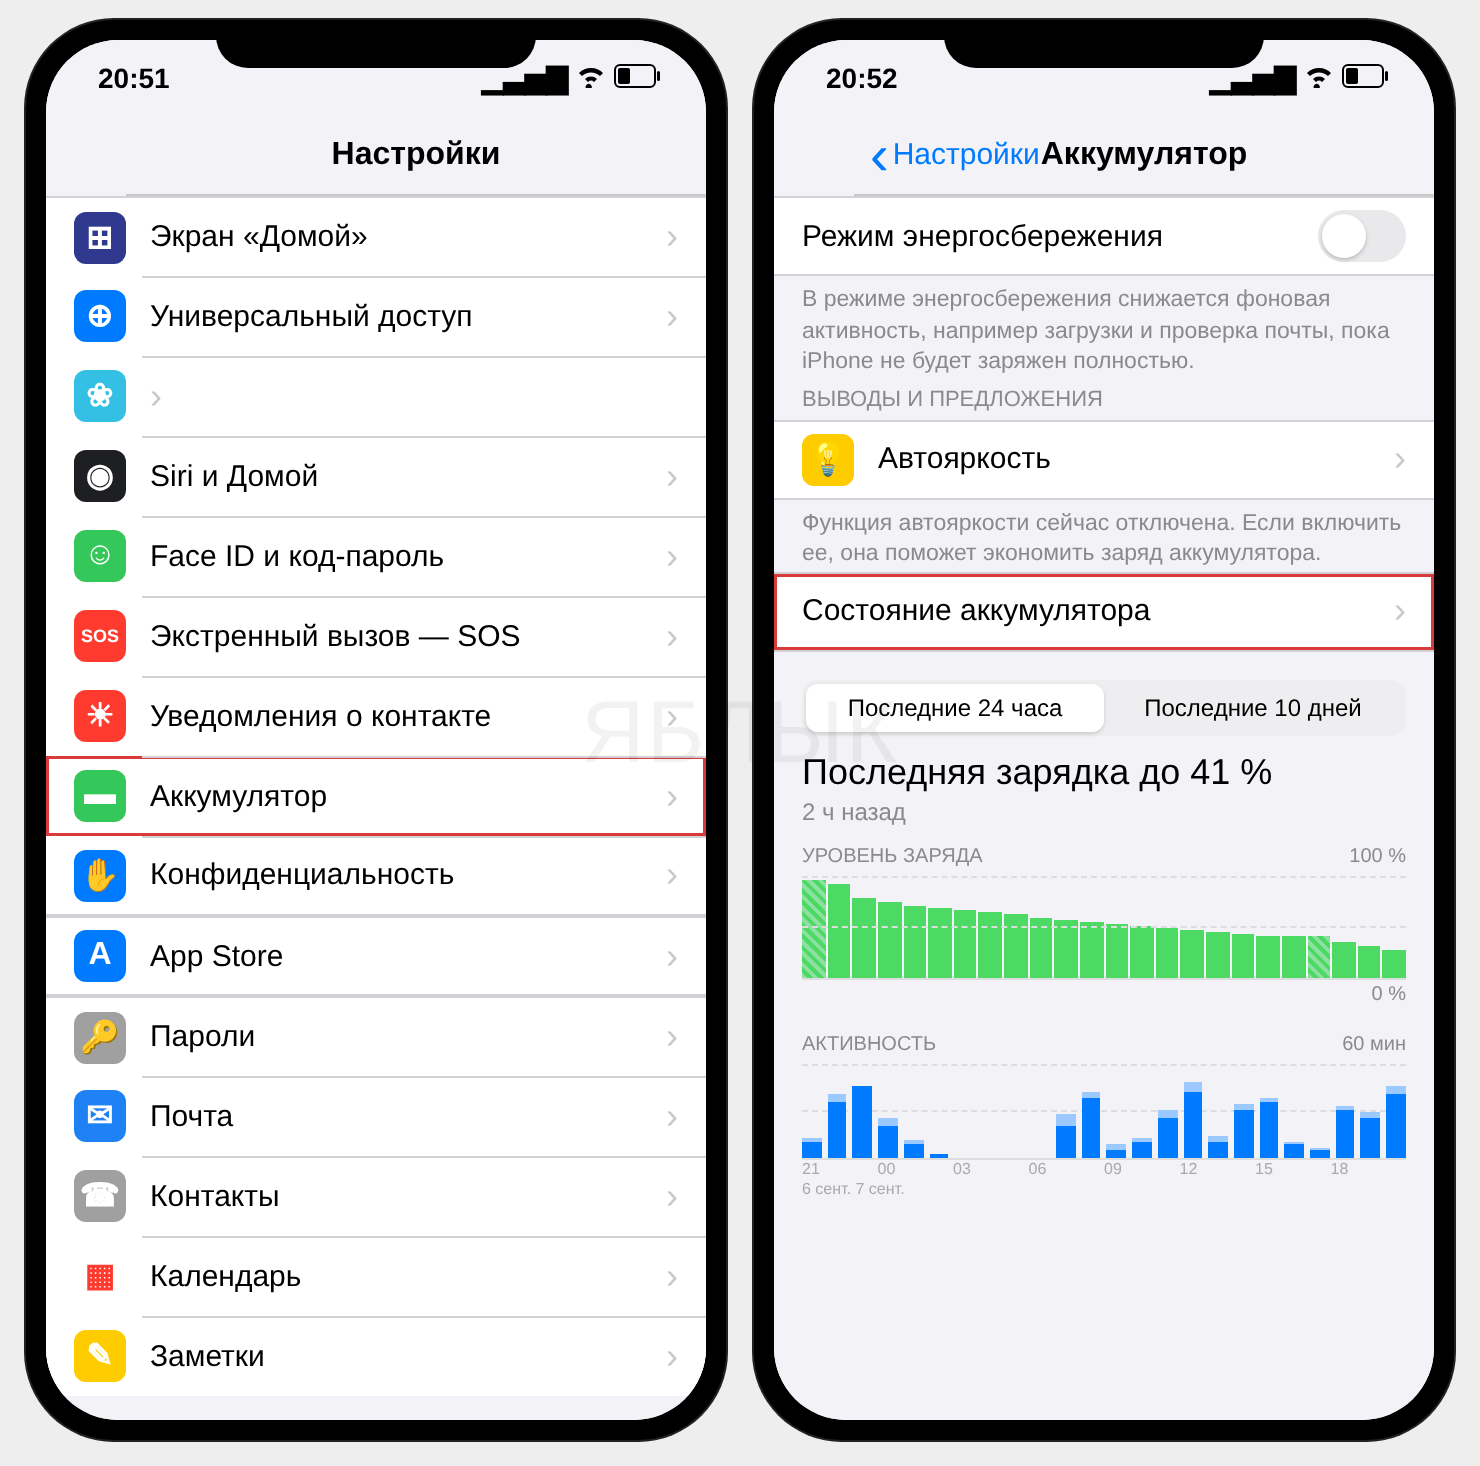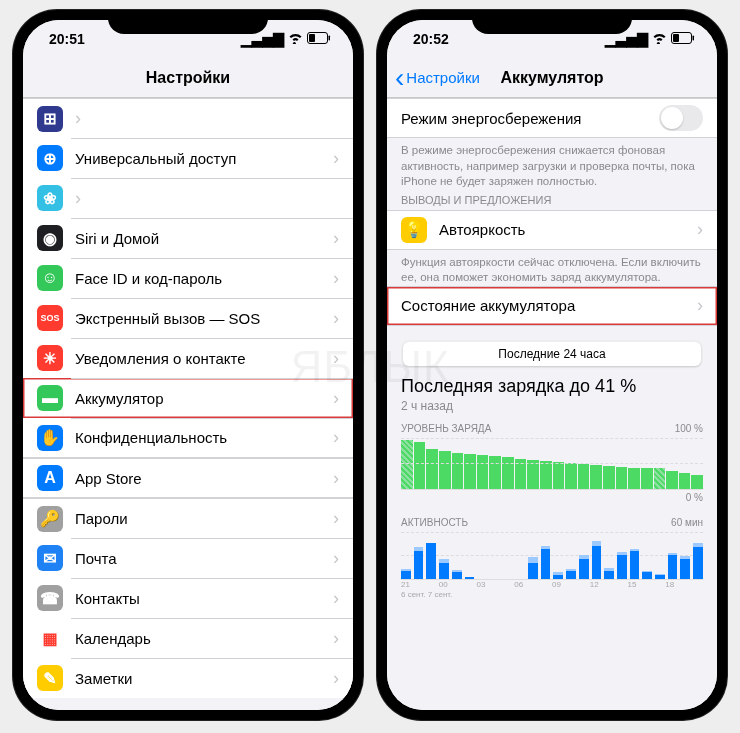"Настройки" .nav-header { margin-left: none -> 40px }
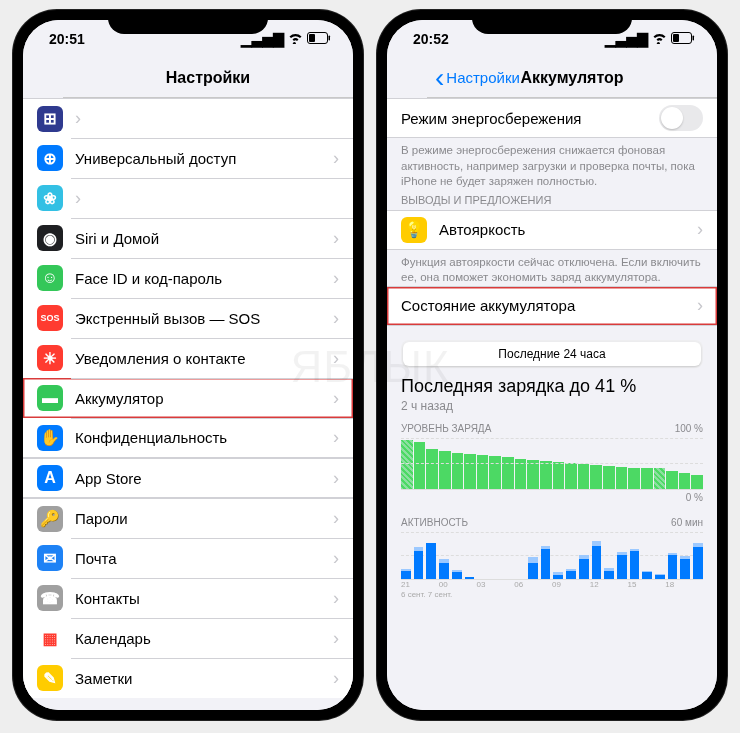"Экран «Домой»" span.cell-label { html: none -> <span>Экран «Домой»</span> }
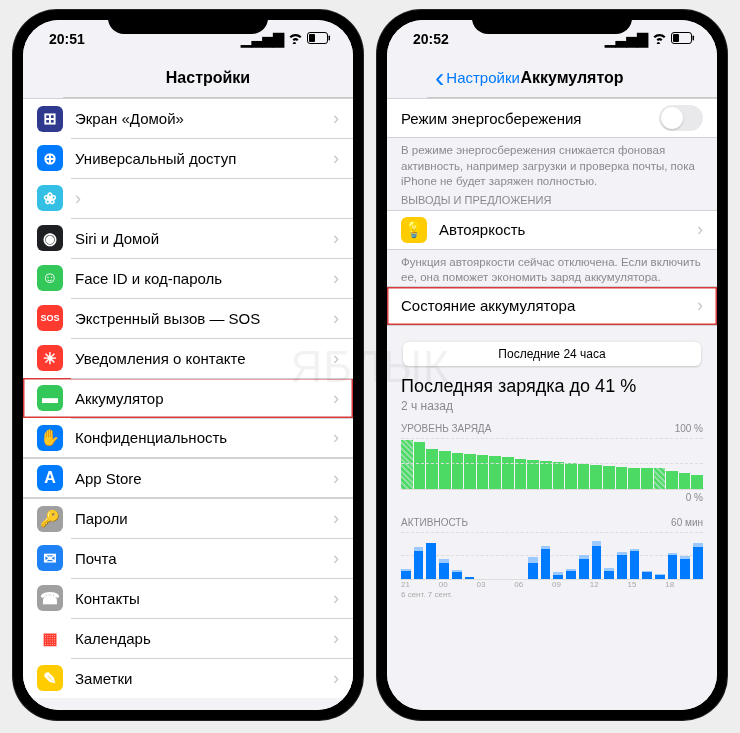"Последние 10 дней" div.seg { html: none -> <div>Последние 10 дней</div> }
